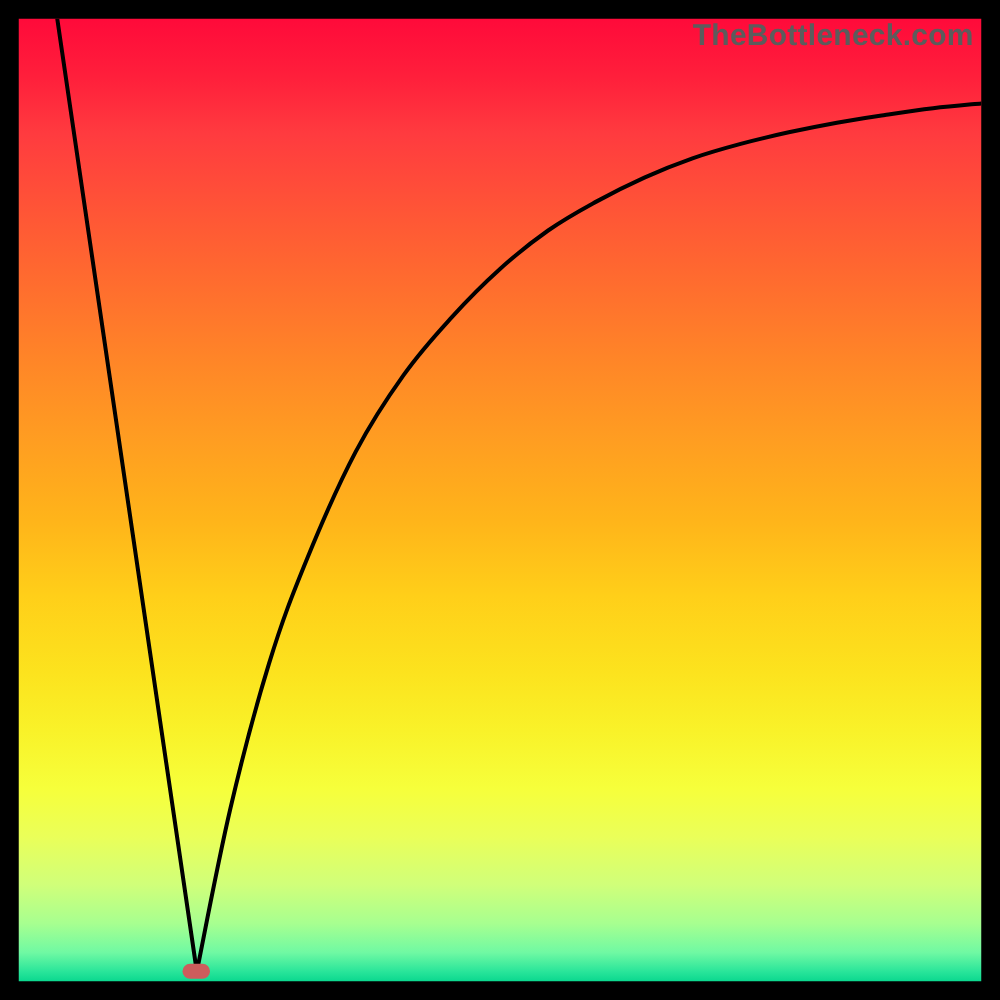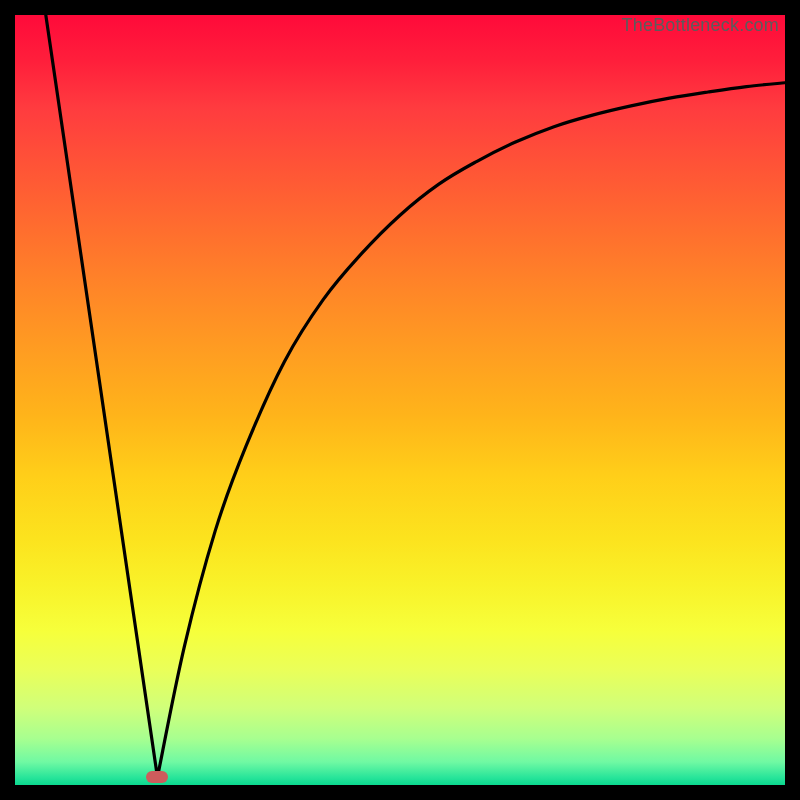"TheBottleneck.com" .watermark { font-size: 18px -> 24px; font-weight: 400 -> 700 }
